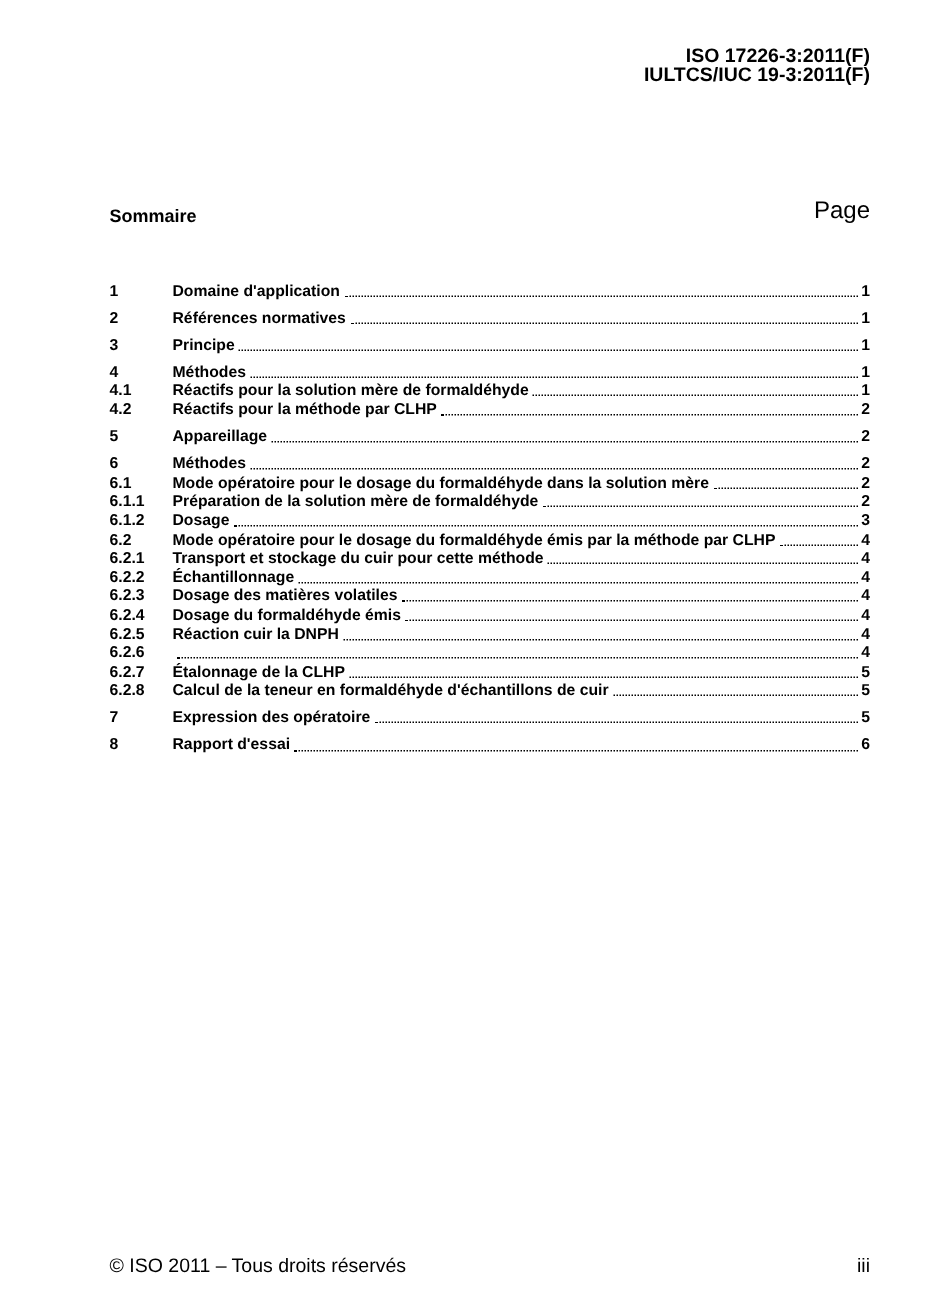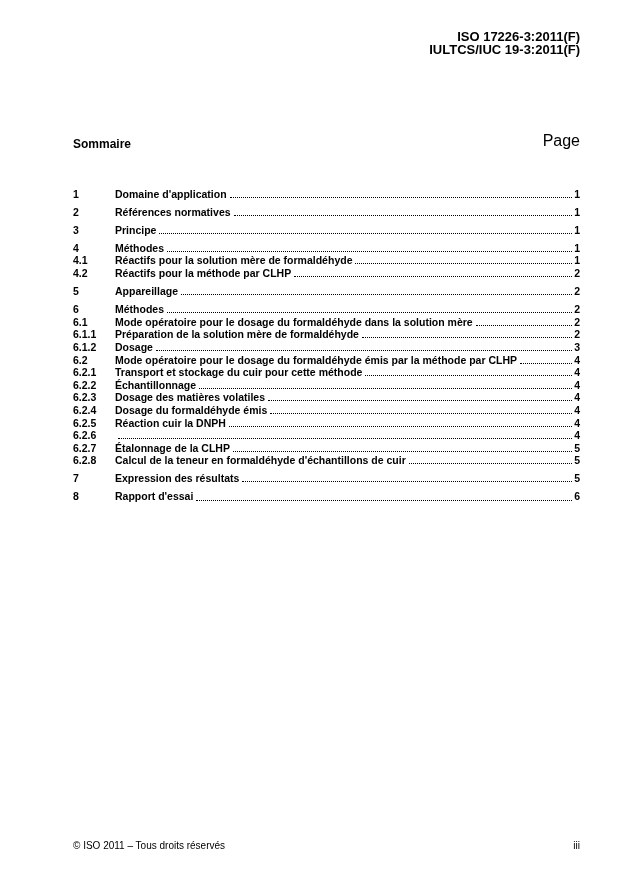"Expression des résultats" span.toc-label { text: résultats -> opératoire }
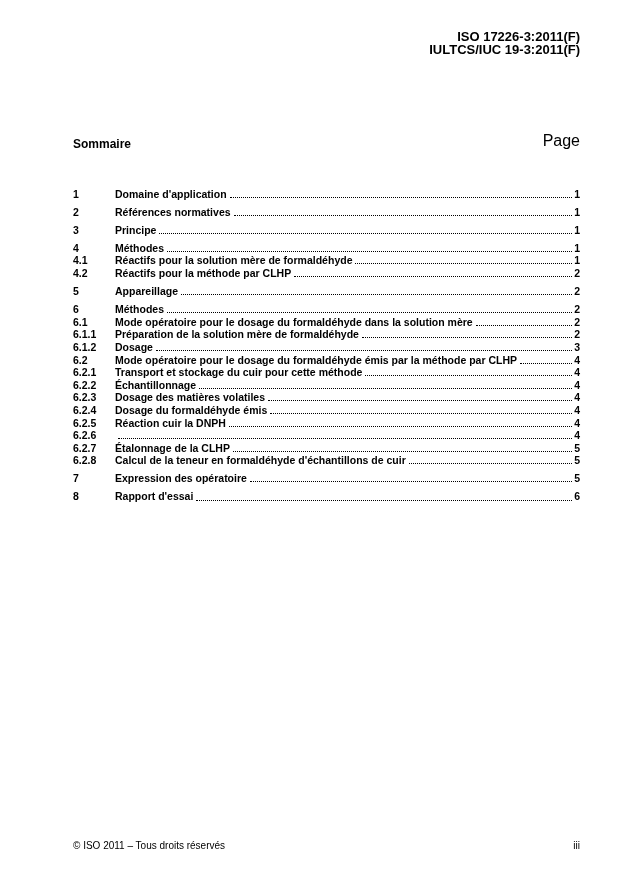"© ISO 2011 – Tous" .doc-footer { font-size: 10px -> 13px }
